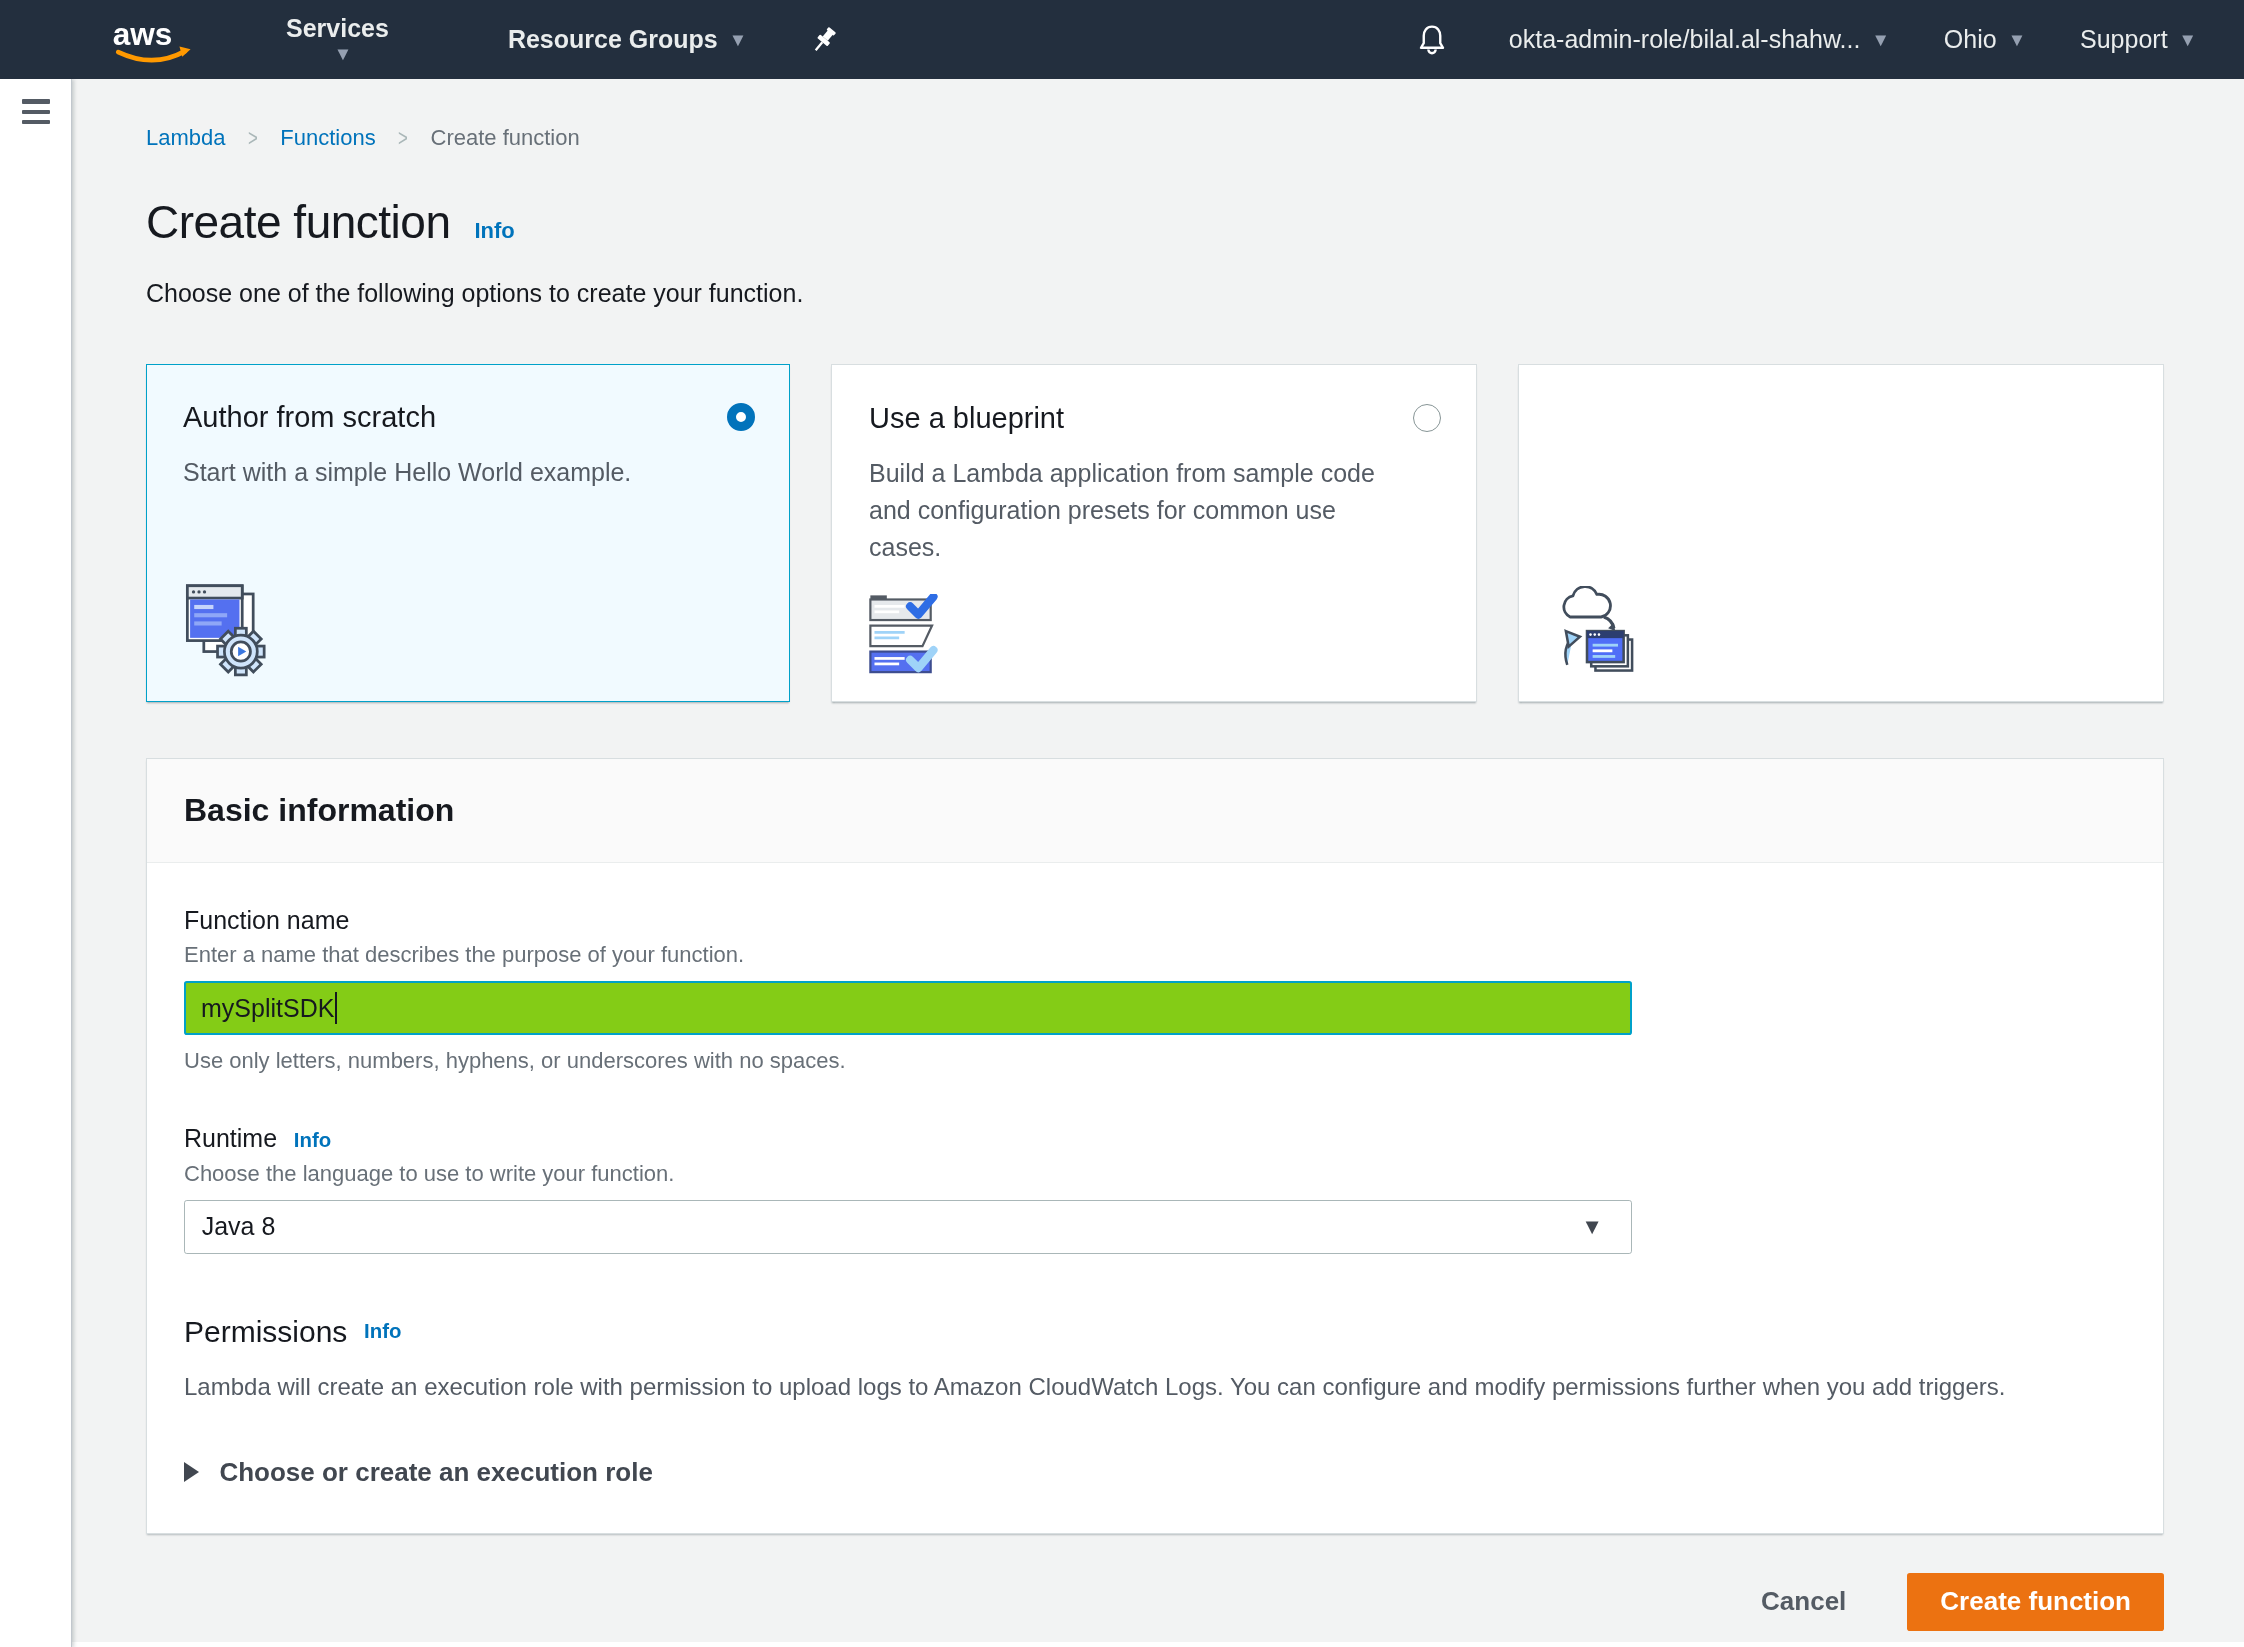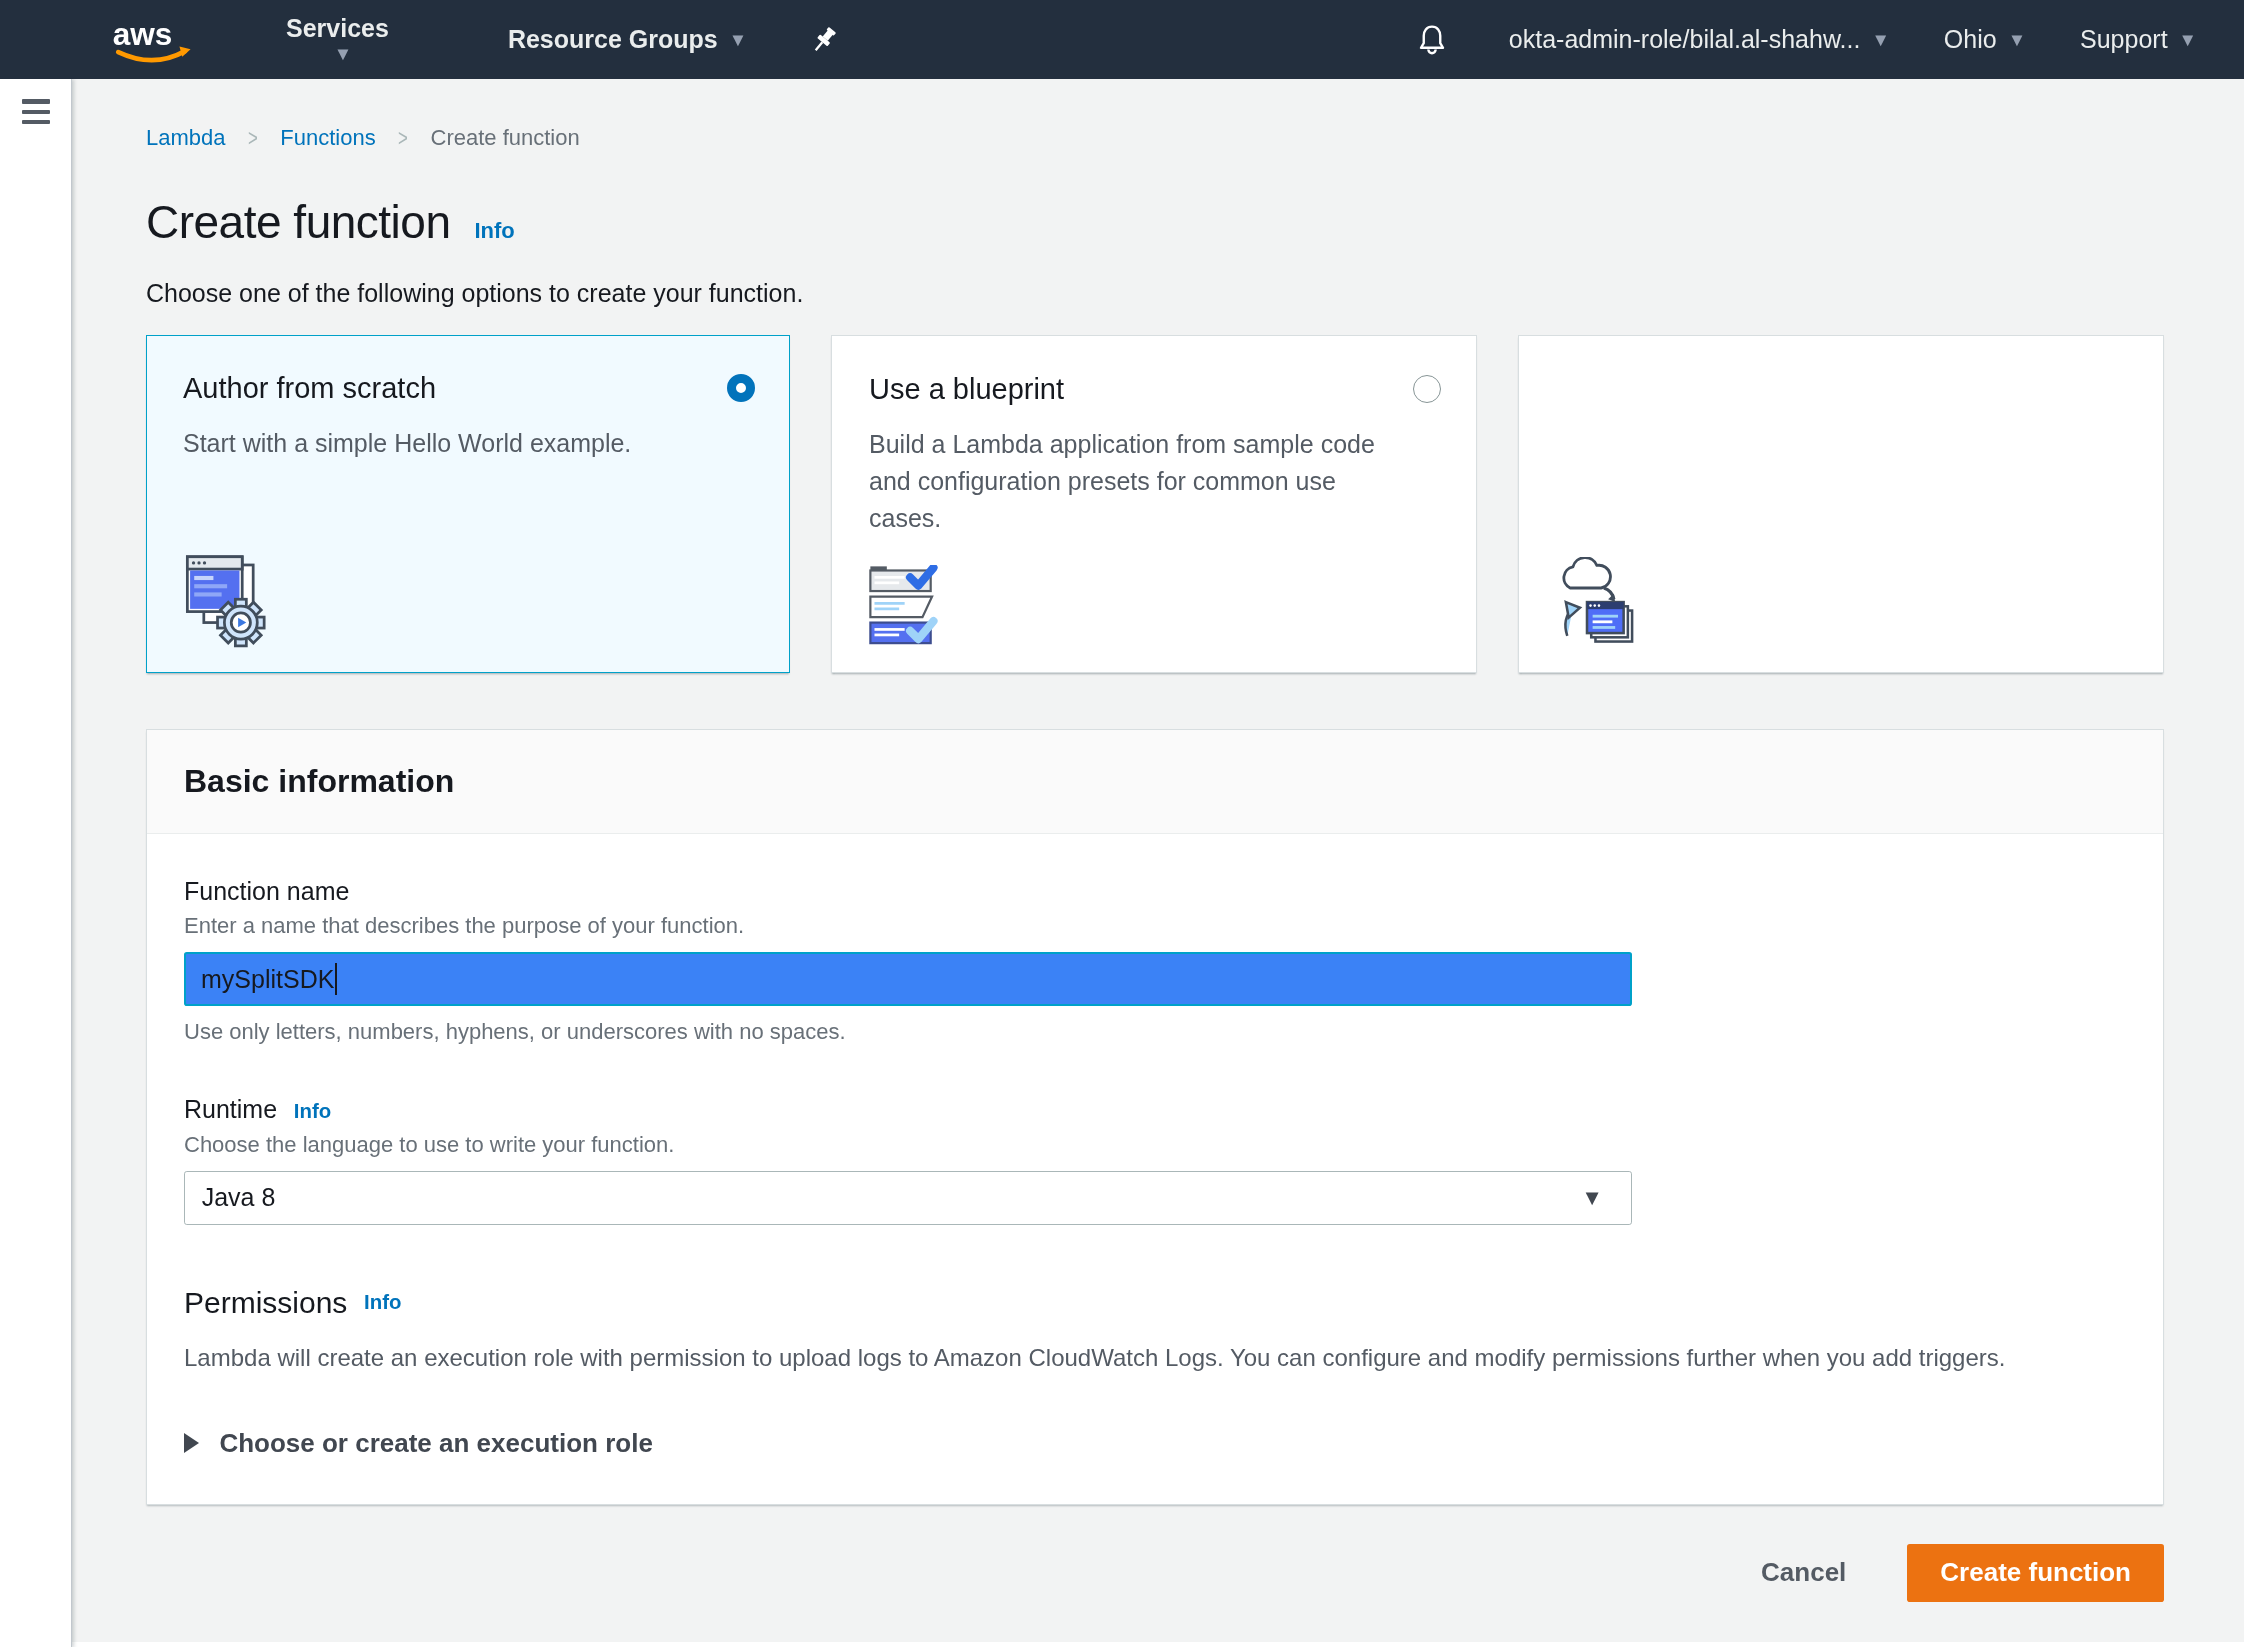"Author from scratch" .cards { margin-top: 27px -> 56px }
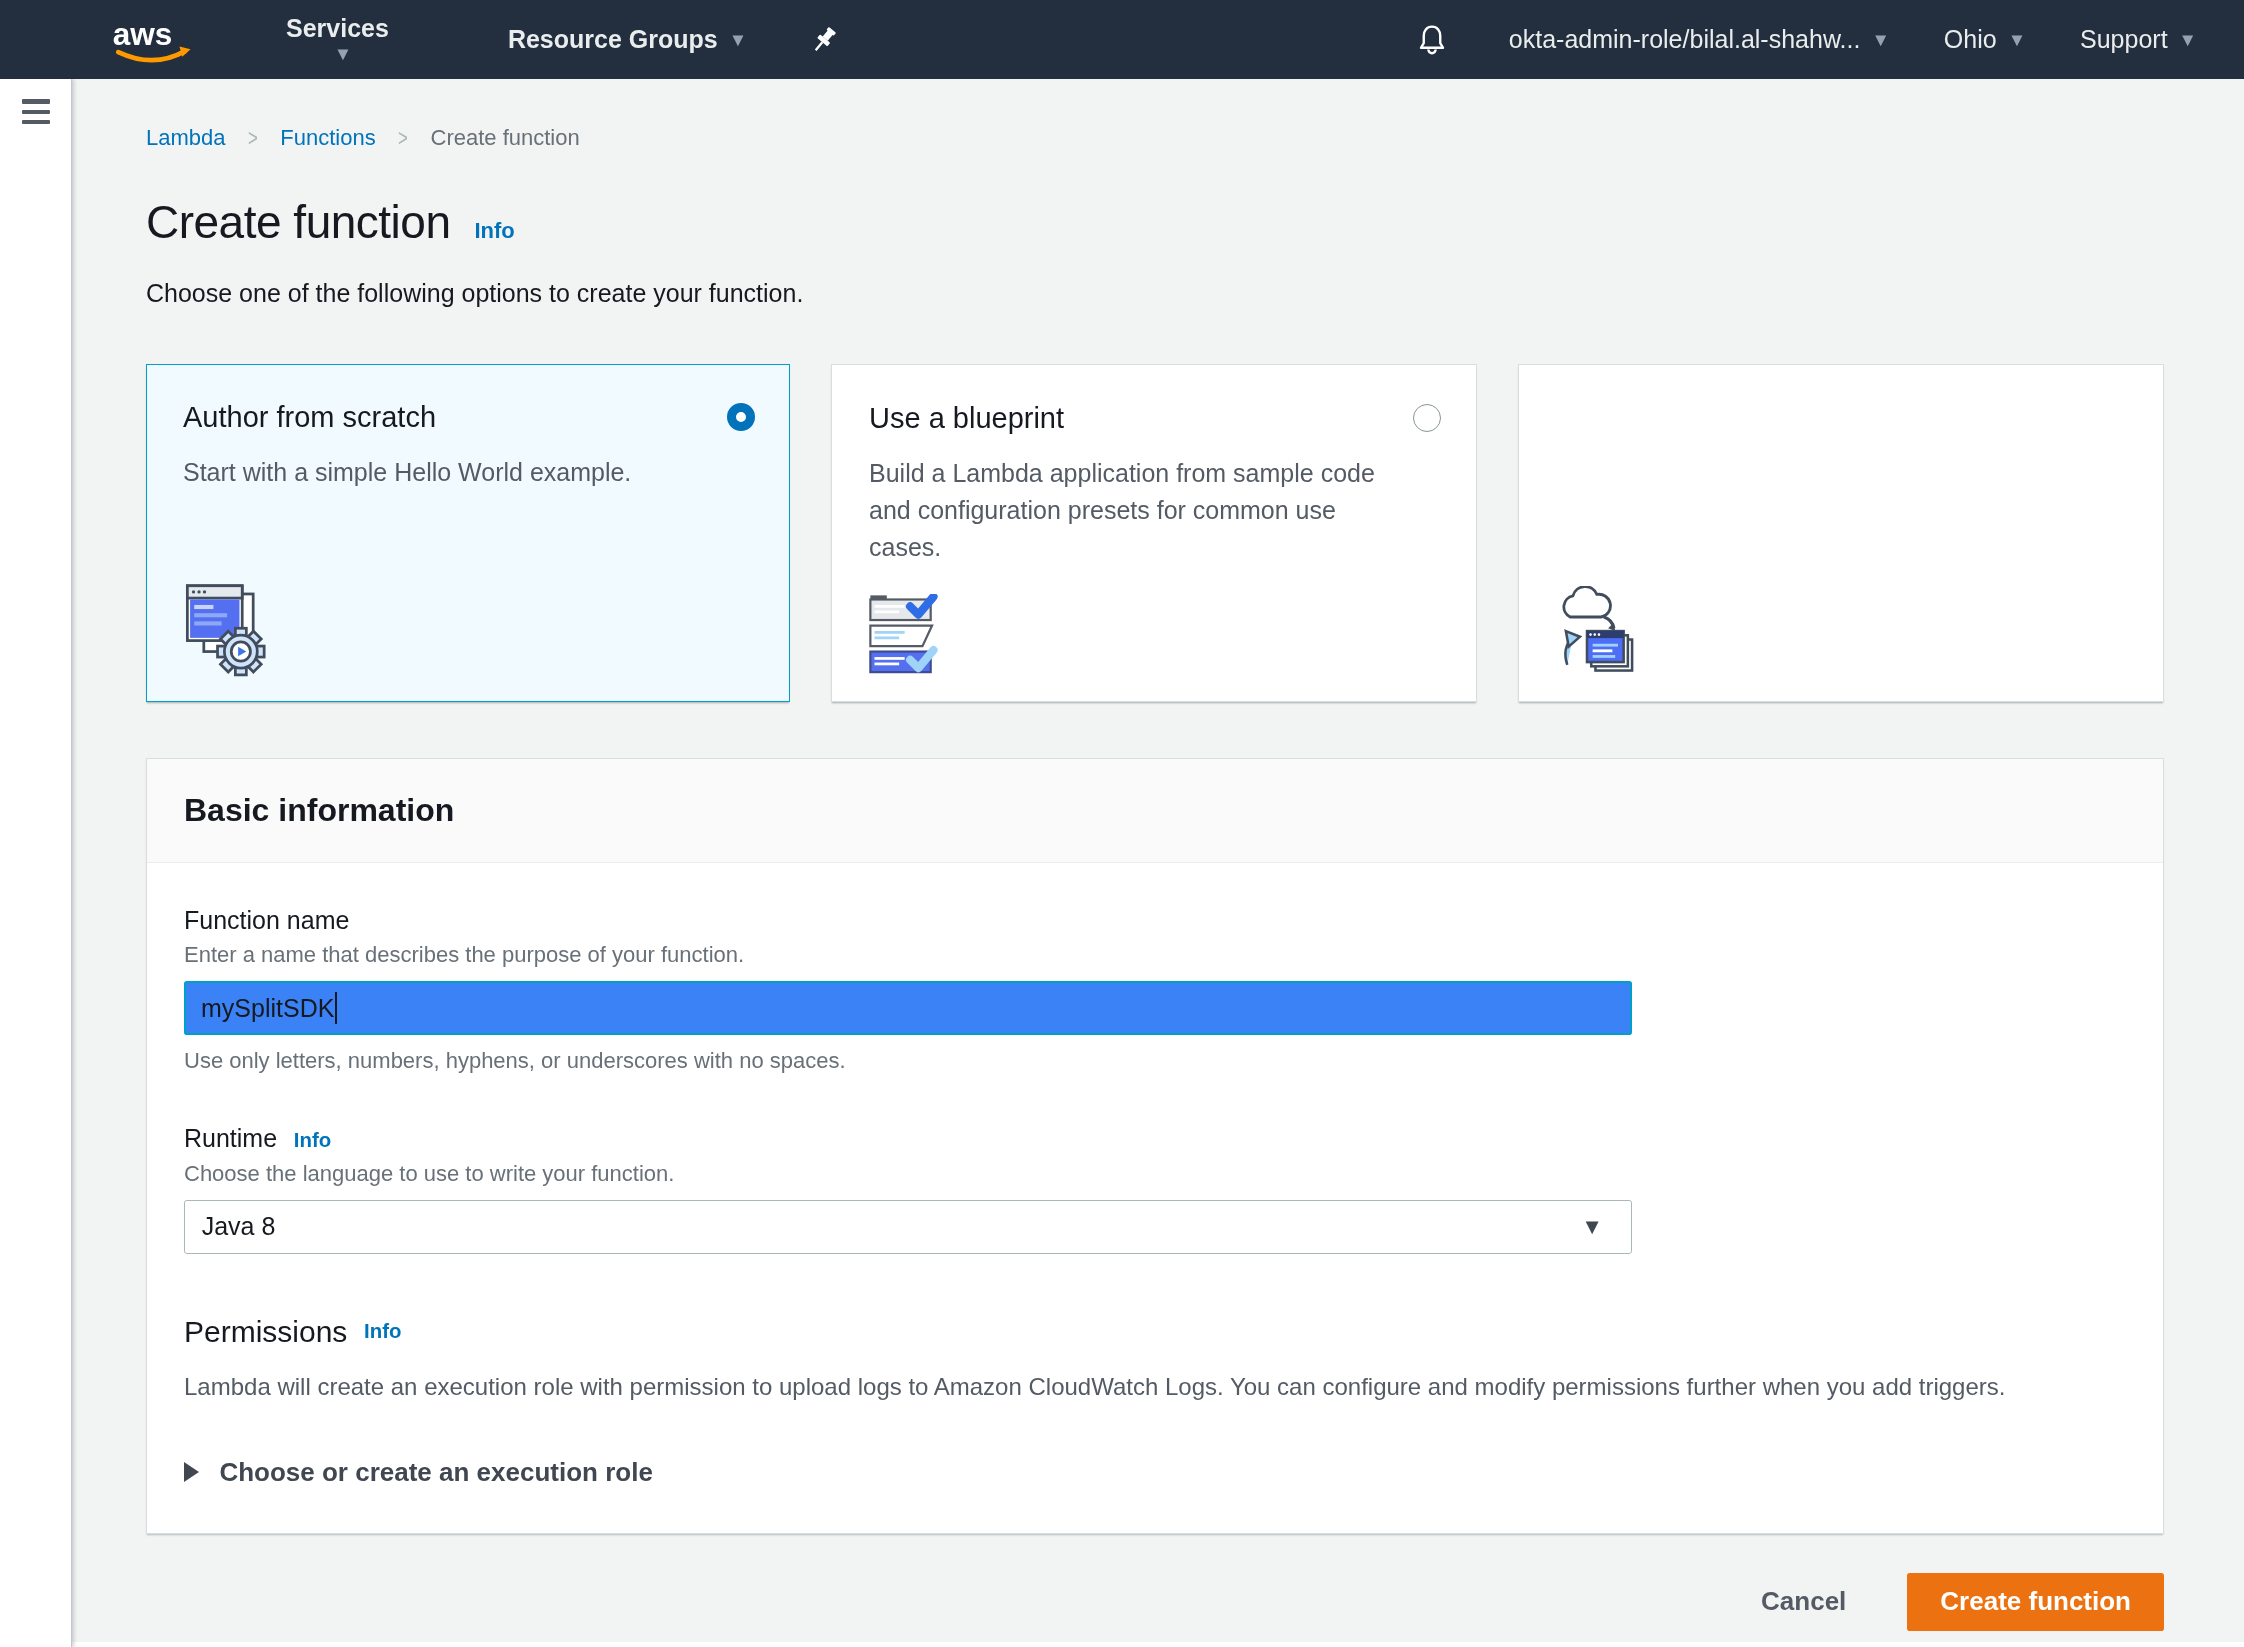"mySplitSDK" .textbox { background: #3b82f6 -> #84cc16 }
